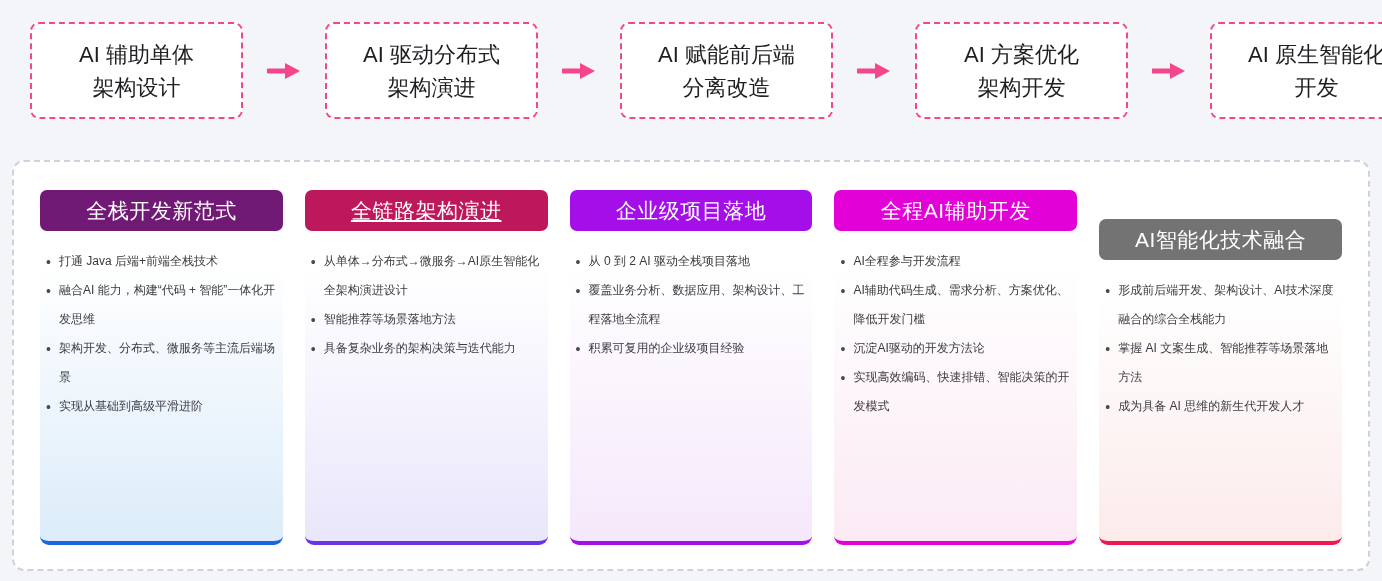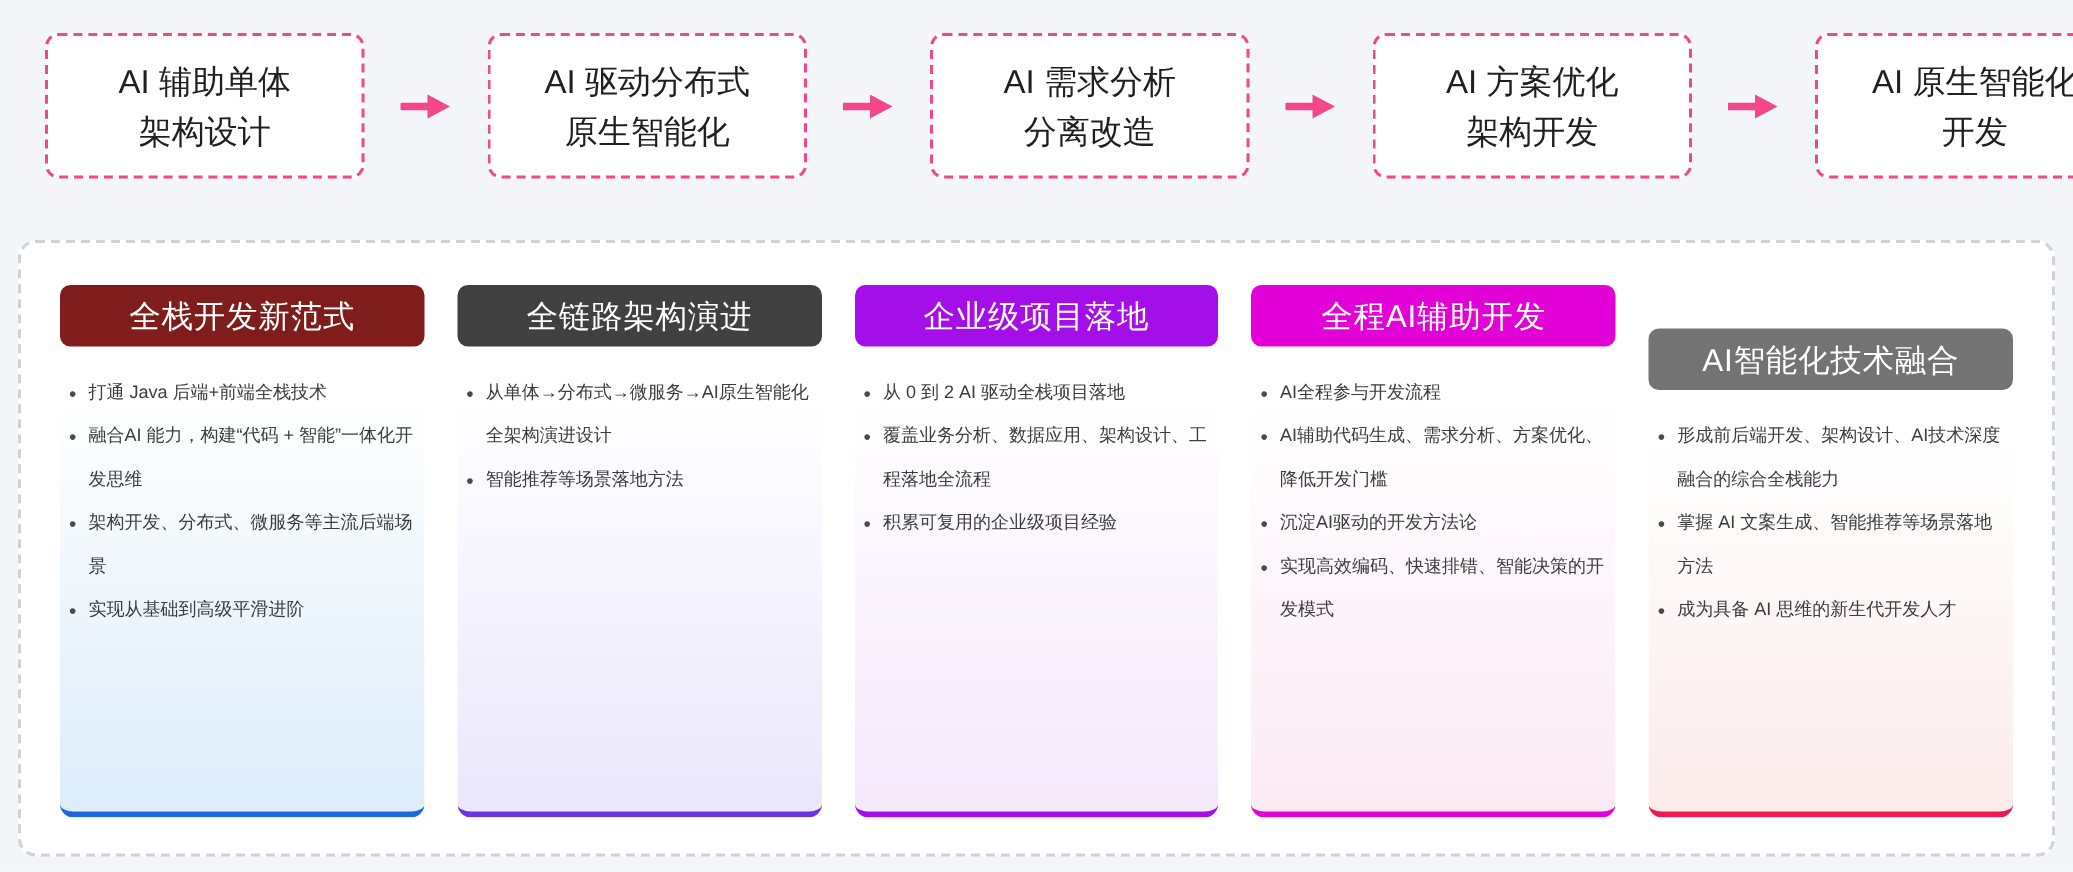"AI 需求分析" span { text: 需求分析 -> 赋能前后端 }
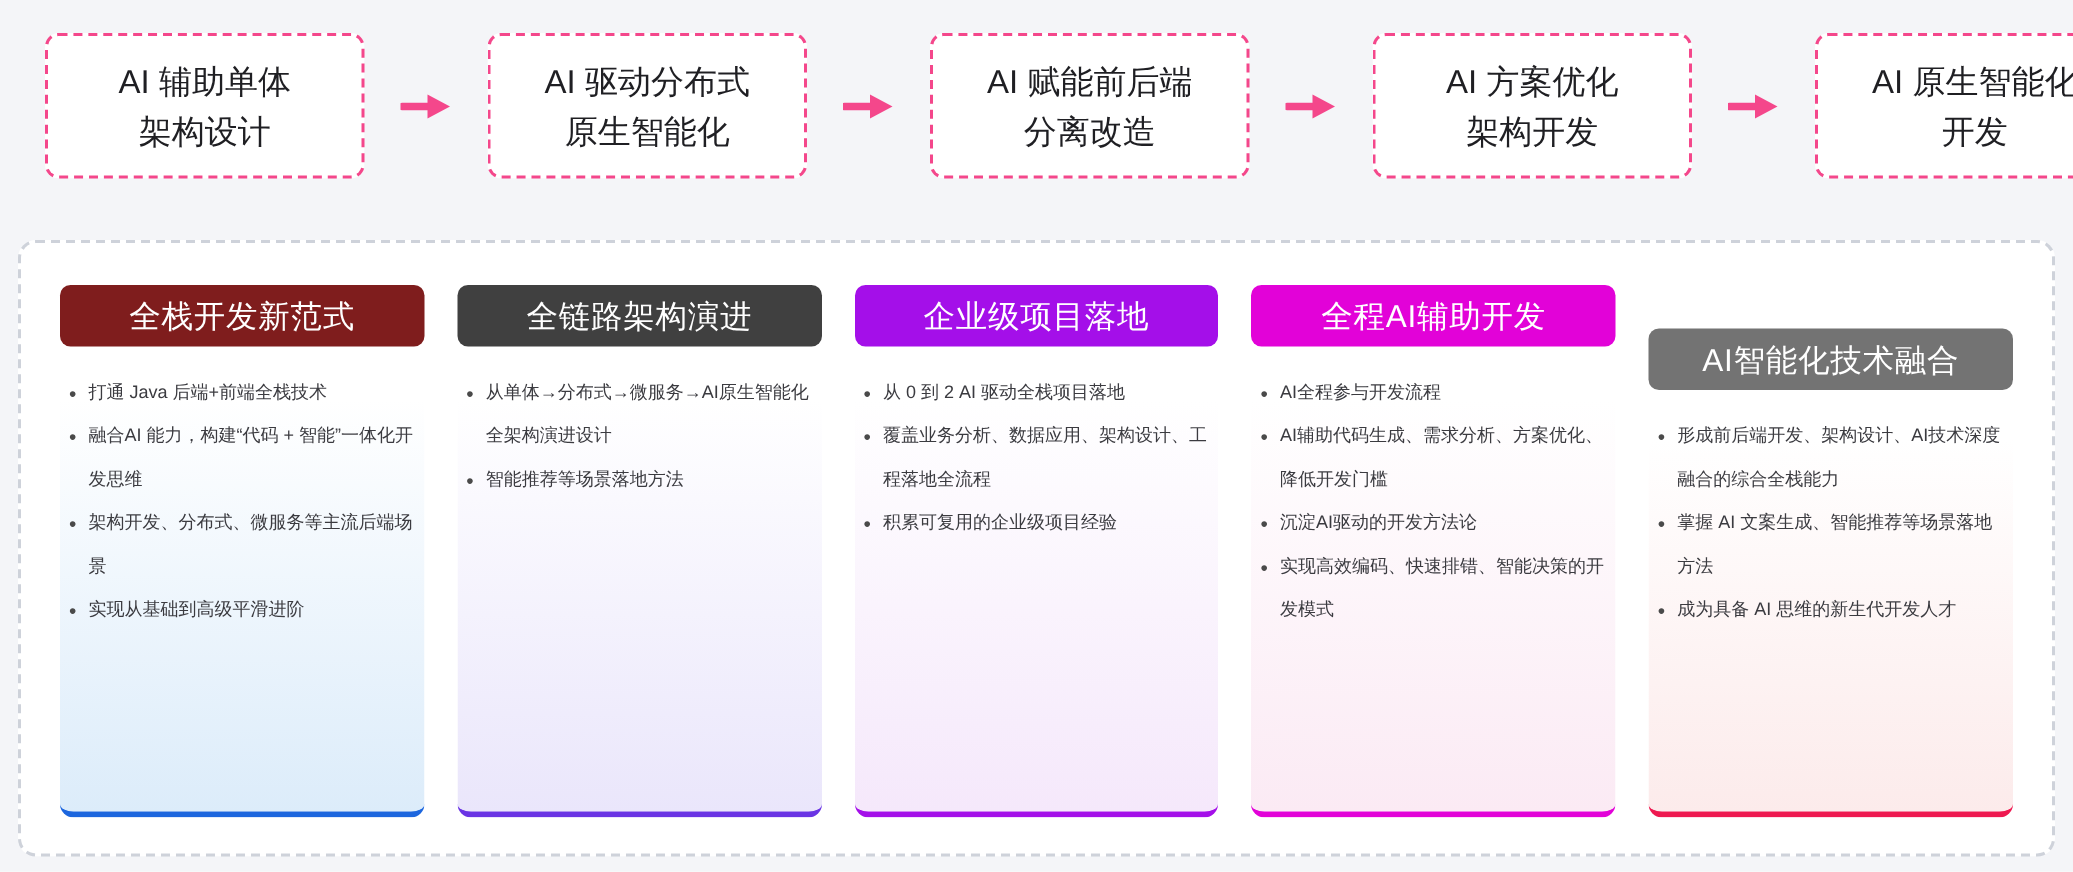"原生智能化" span { text: 原生智能化 -> 架构演进 }
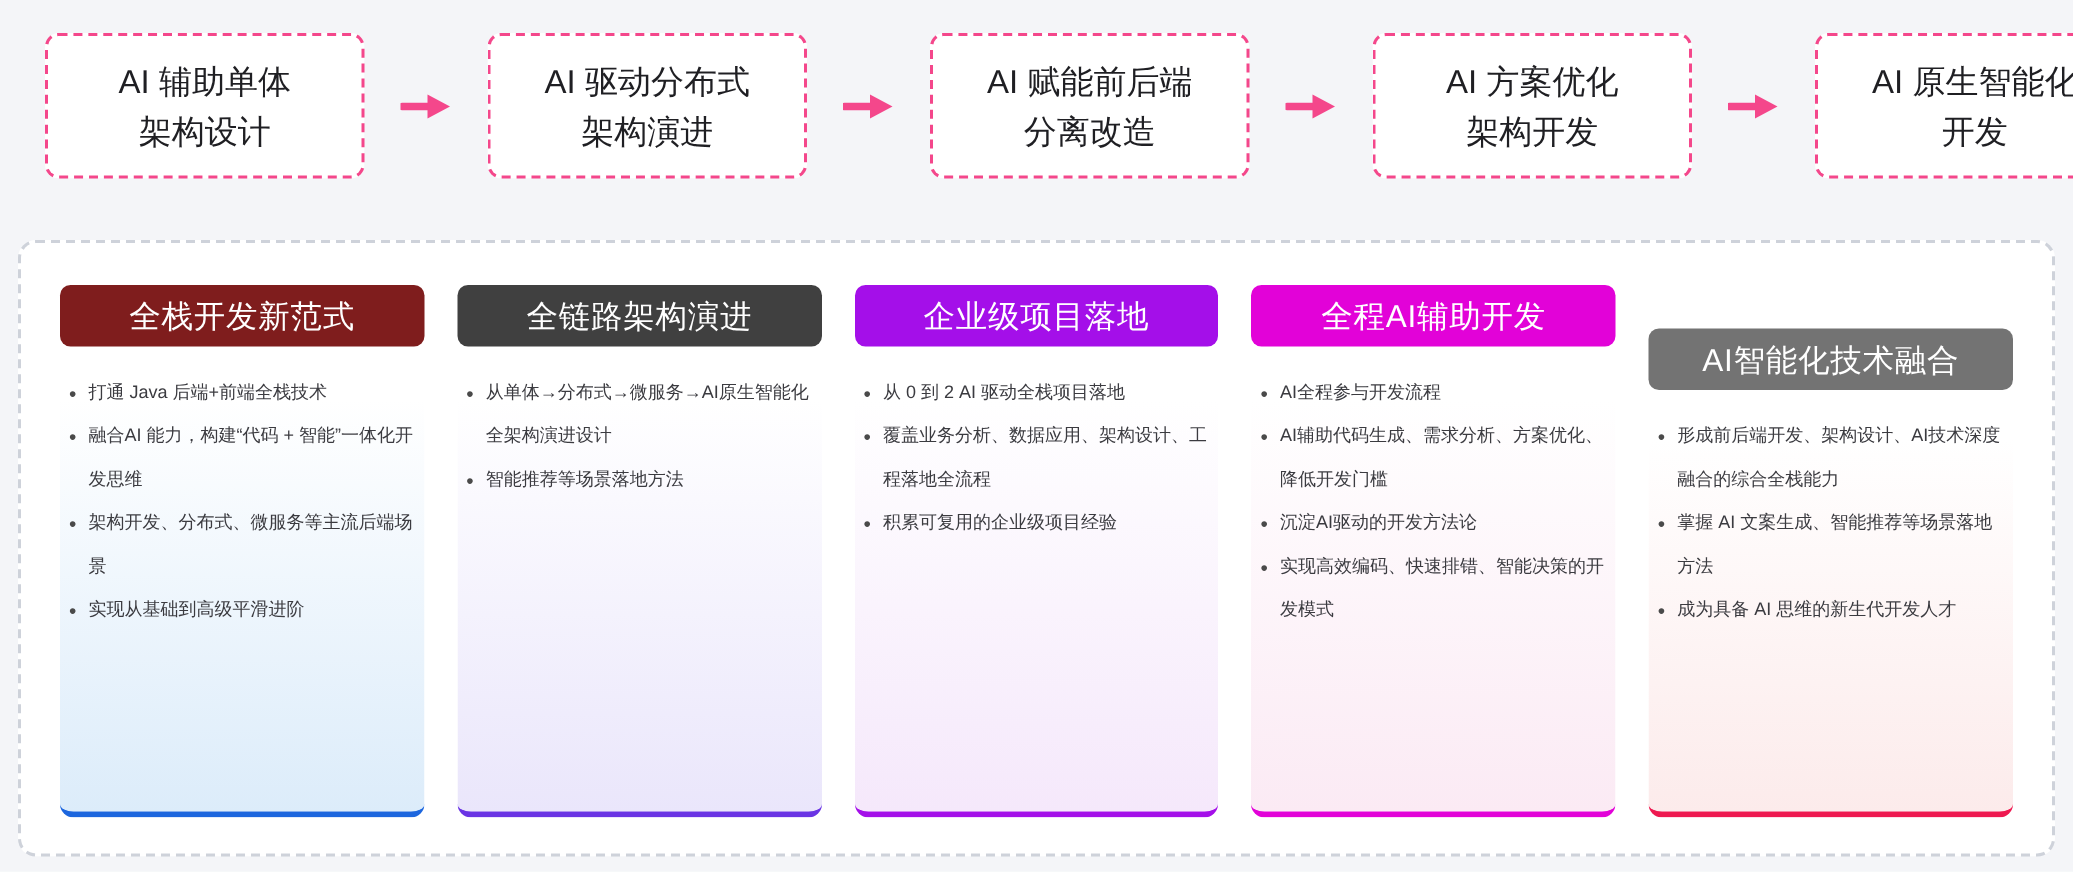"全栈开发新范式" .c0 .col-head { background: #7f1d1d -> #701a75 }
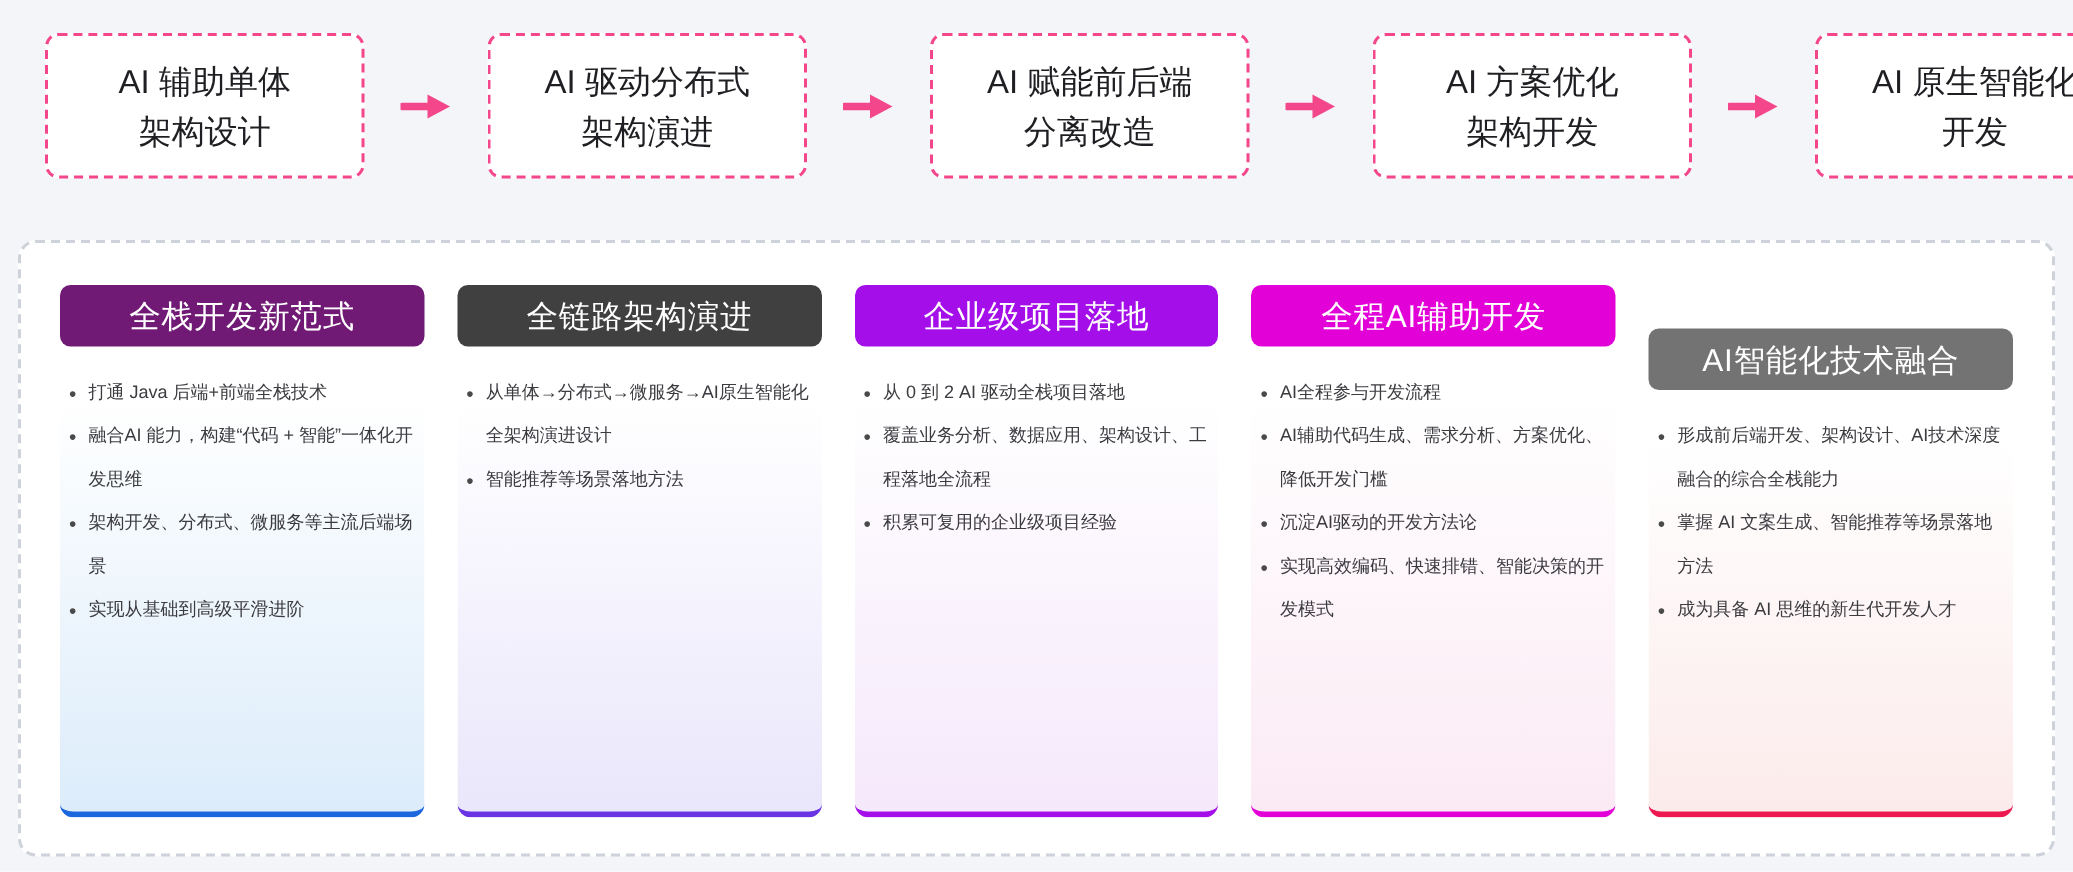"全链路架构演进" .c1 .col-head { background: #404040 -> #be185d; text-decoration: none -> underline }
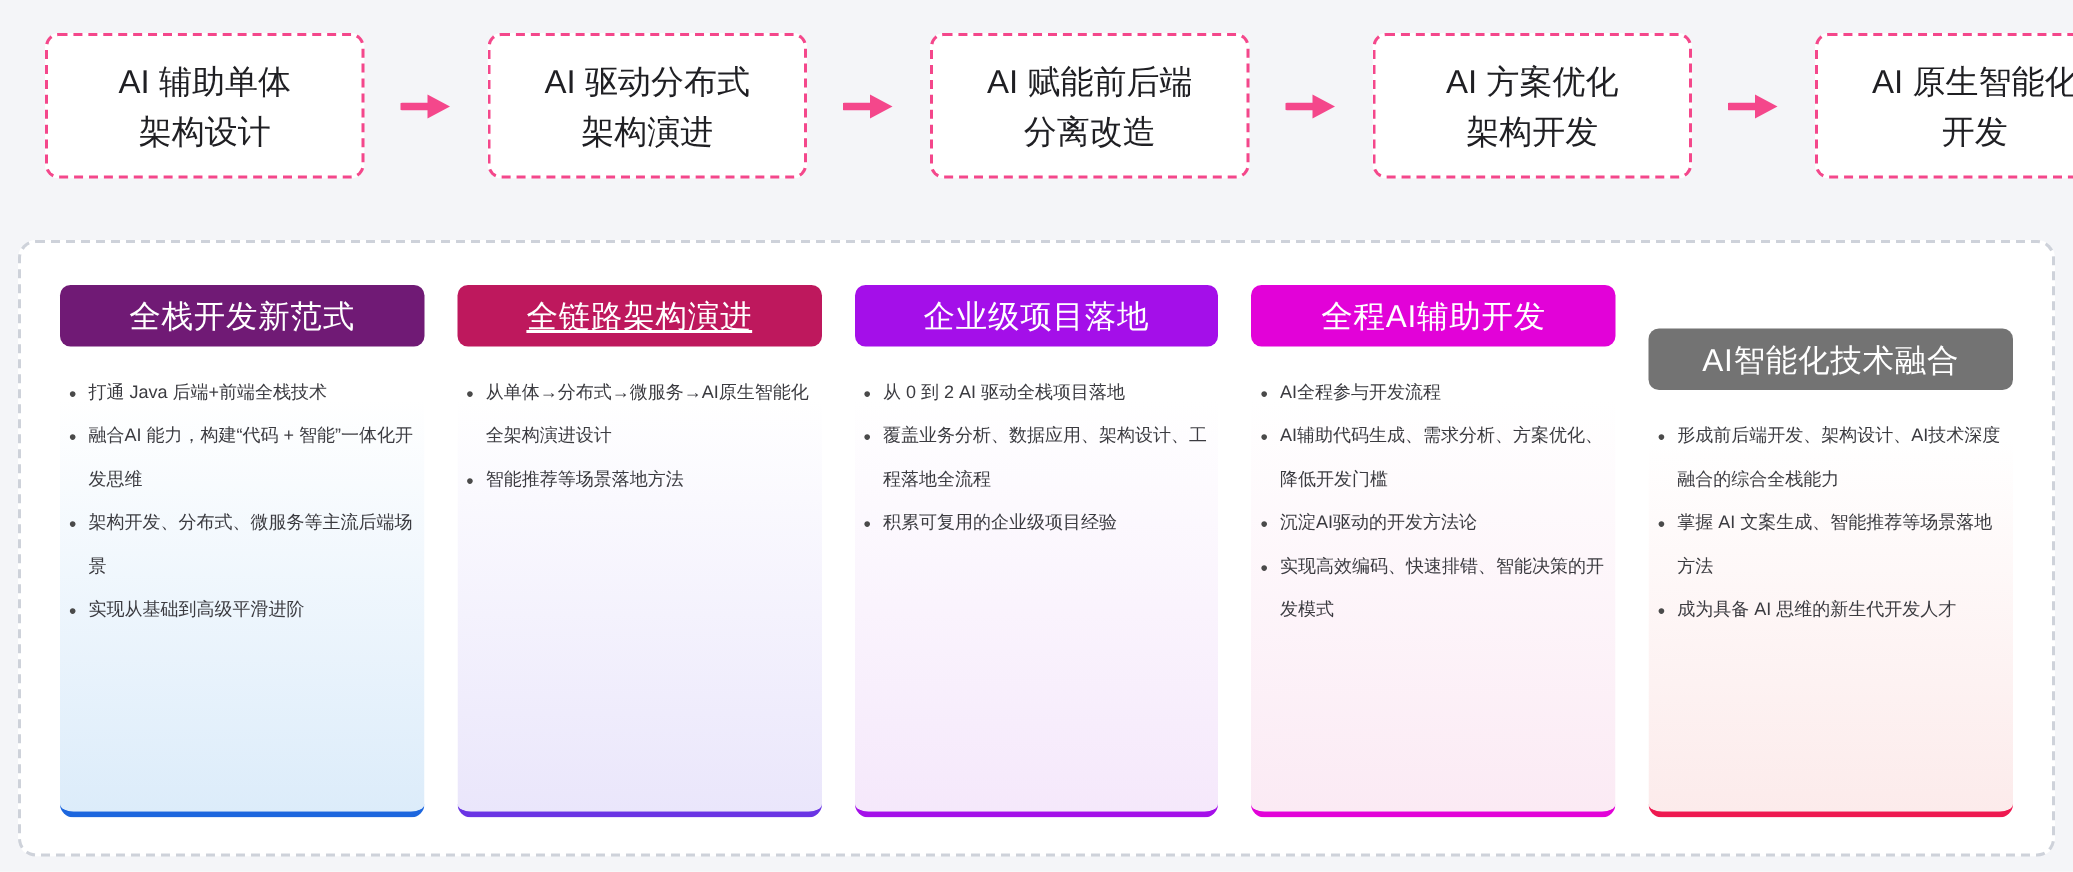"具备复杂业务的架构决策与迭代能力" li { html: none -> <li>具备复杂业务的架构决策与迭代能力</li> }
